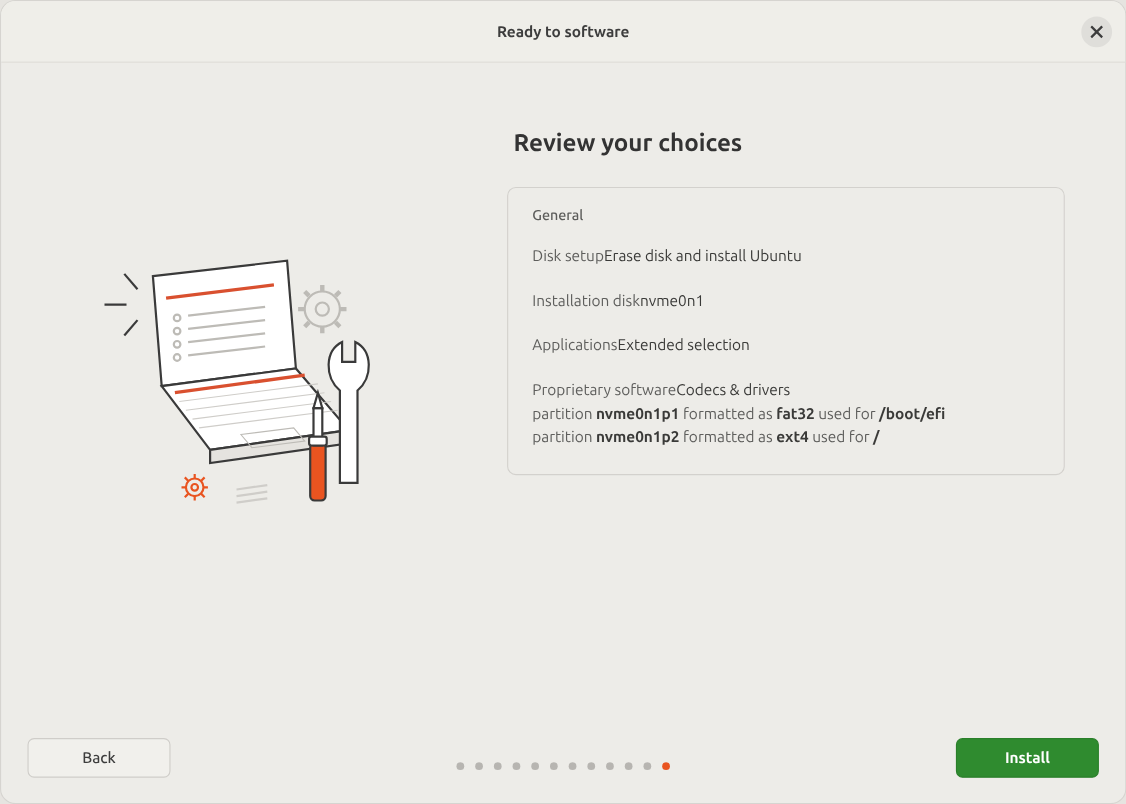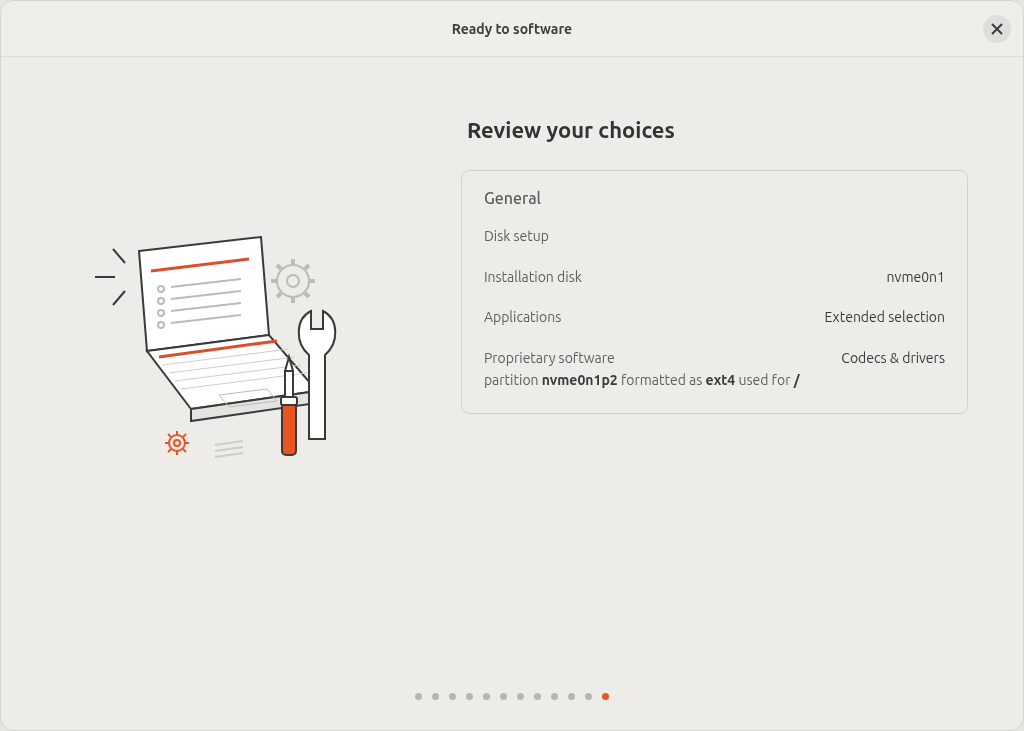"General" .section-title { font-size: 16px -> 13px }
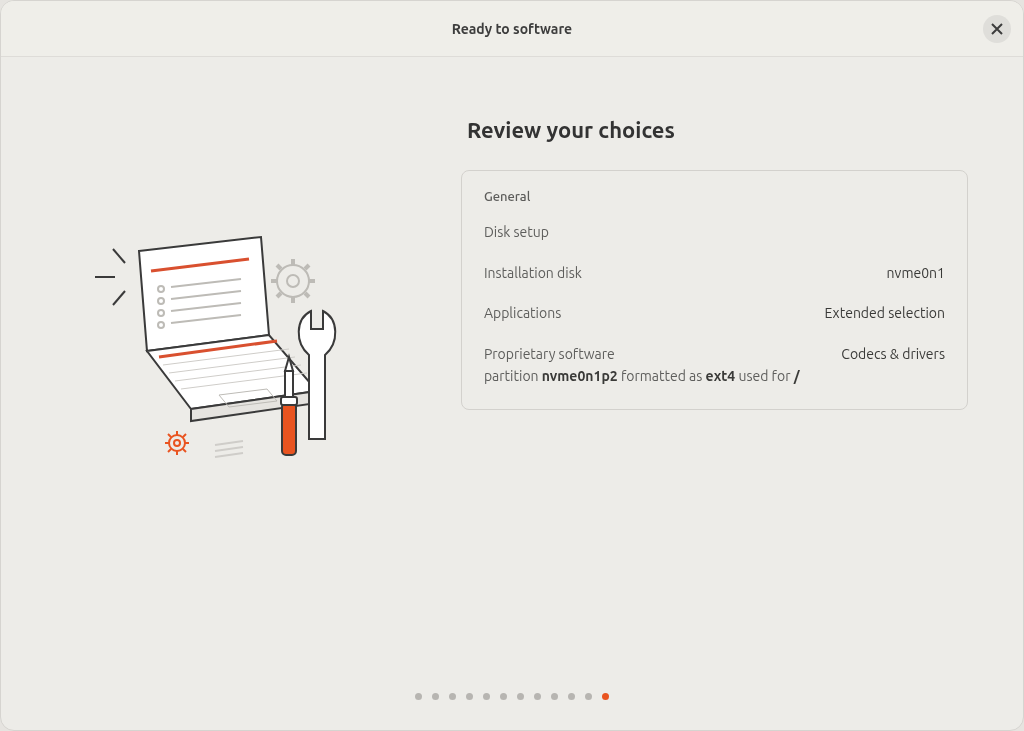"Disk setup" .kv { justify-content: space-between -> flex-start }
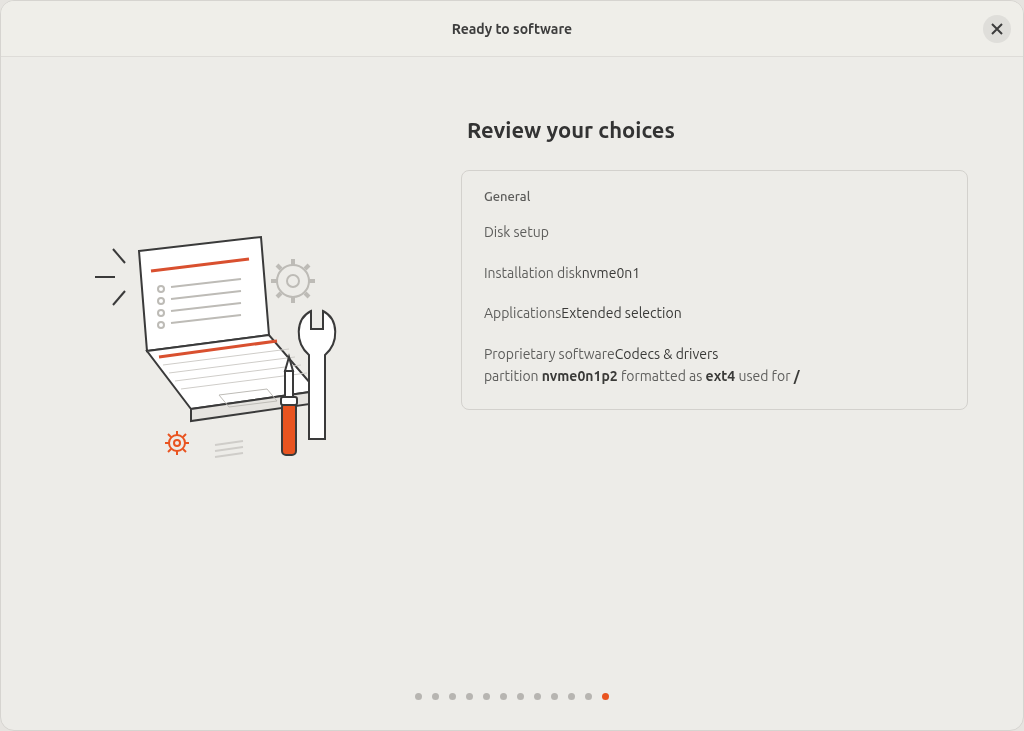"Erase disk and install Ubuntu" span.v { html: none -> <span>Erase disk and install Ubuntu</span> }
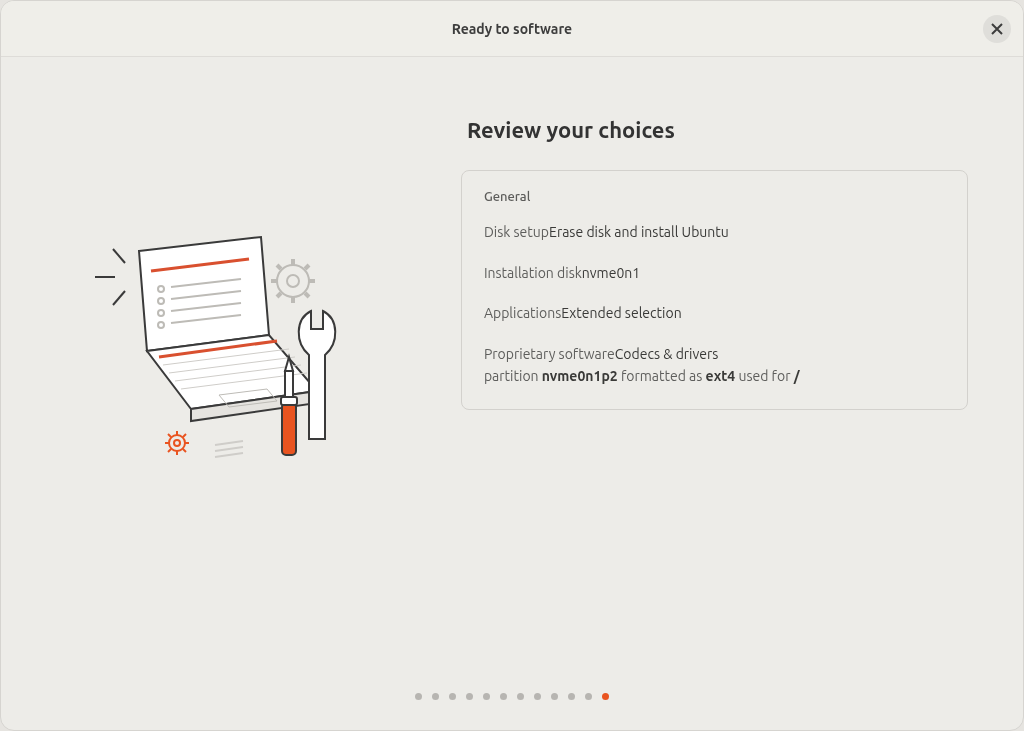"partition nvme0n1p1 formatted as fat32" div.part-line { html: none -> <div> <span>partition</span> <b>nvme0n1p1</b> <span>formatted as</span> <b>fat32</b> <span>used for</span> <b>/boot/efi</b> </div> }
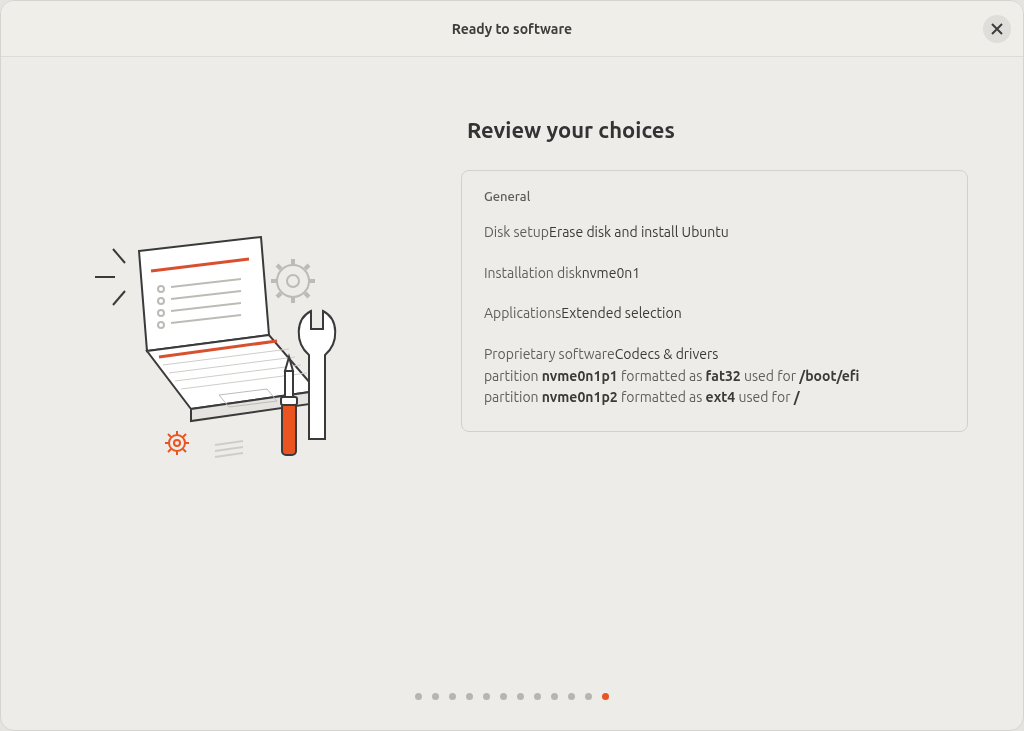"Back" div.footer { html: none -> <div> <div> <span>Back</span> </div> <div> <span>Install</span> </div> </div> }
